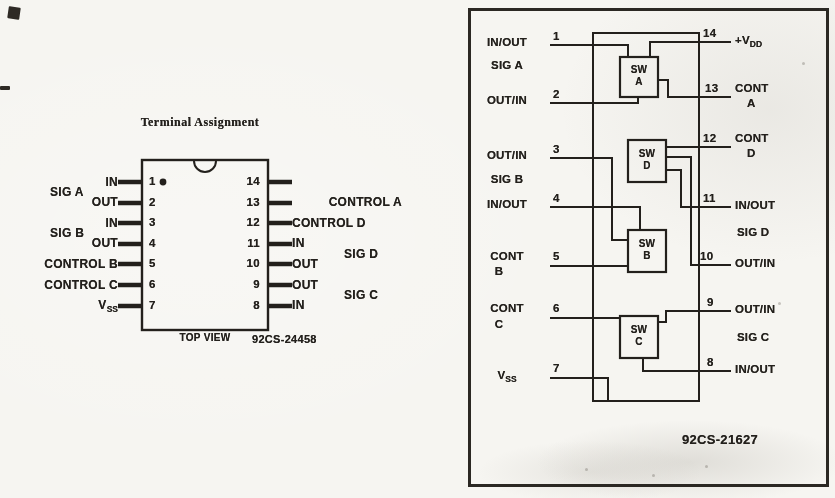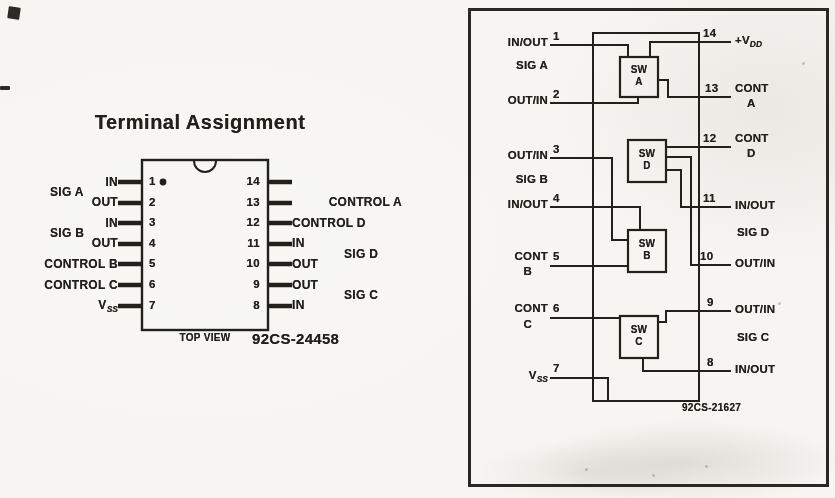"IN/OUT" .fd { text-align: none -> center }
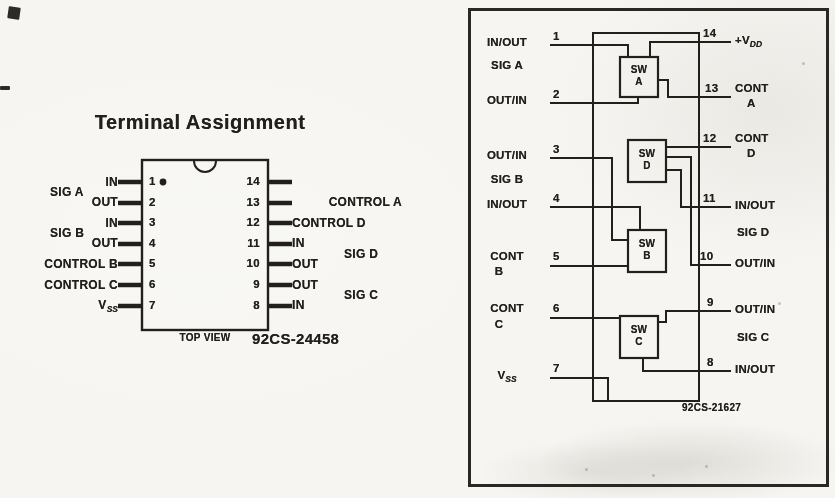"DD" sub.vs { font-style: italic -> none }
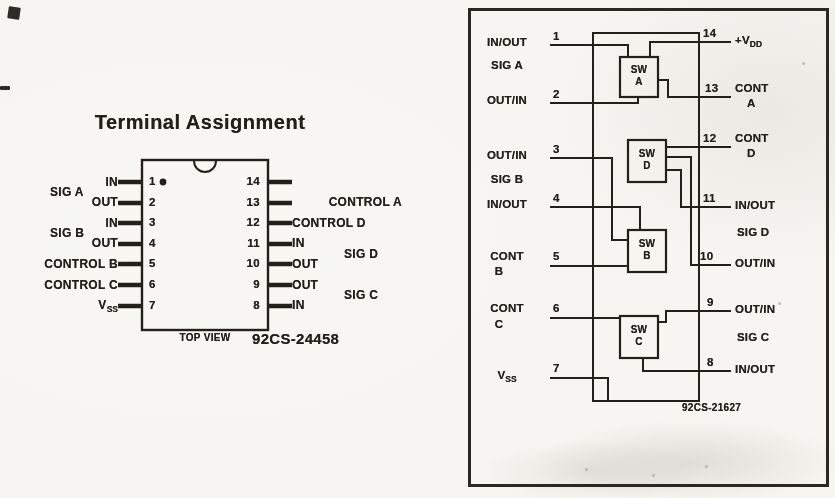"Terminal Assignment" div.lbl { font-family: none -> Liberation Serif, serif; font-size: 20px -> 12px }
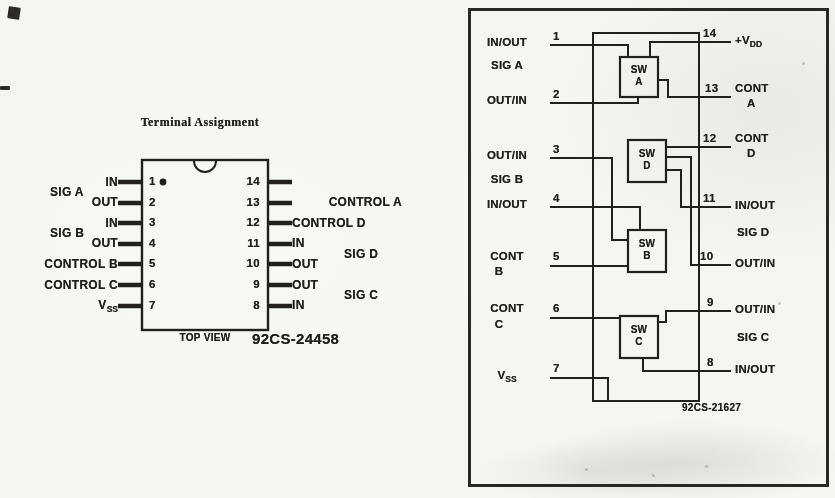"92CS-24458" div.lbl { font-size: 15px -> 11px }
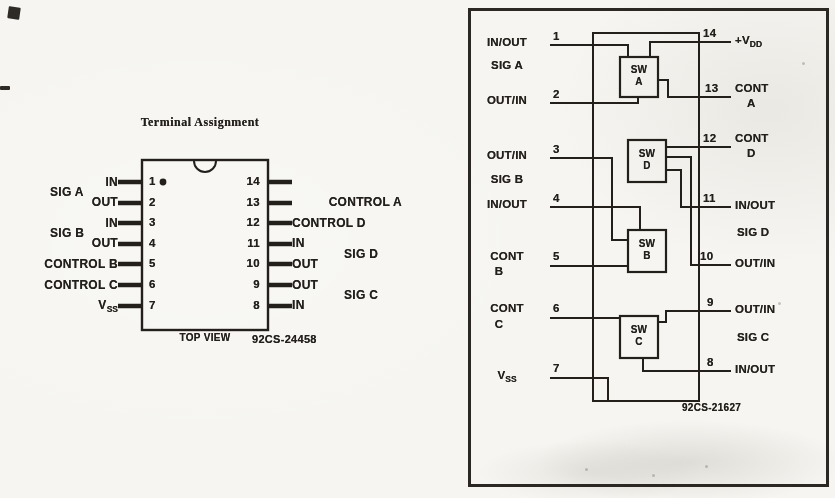"92CS-21627" div.lbl { font-size: 10px -> 13px; top: 402px -> 434px }
